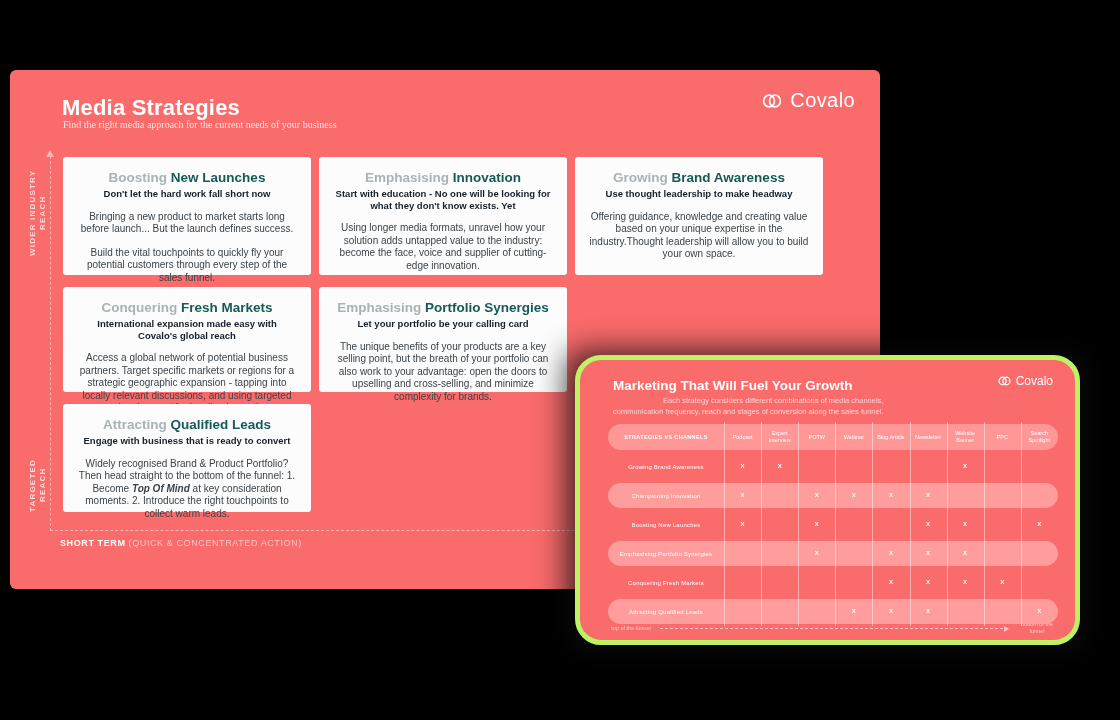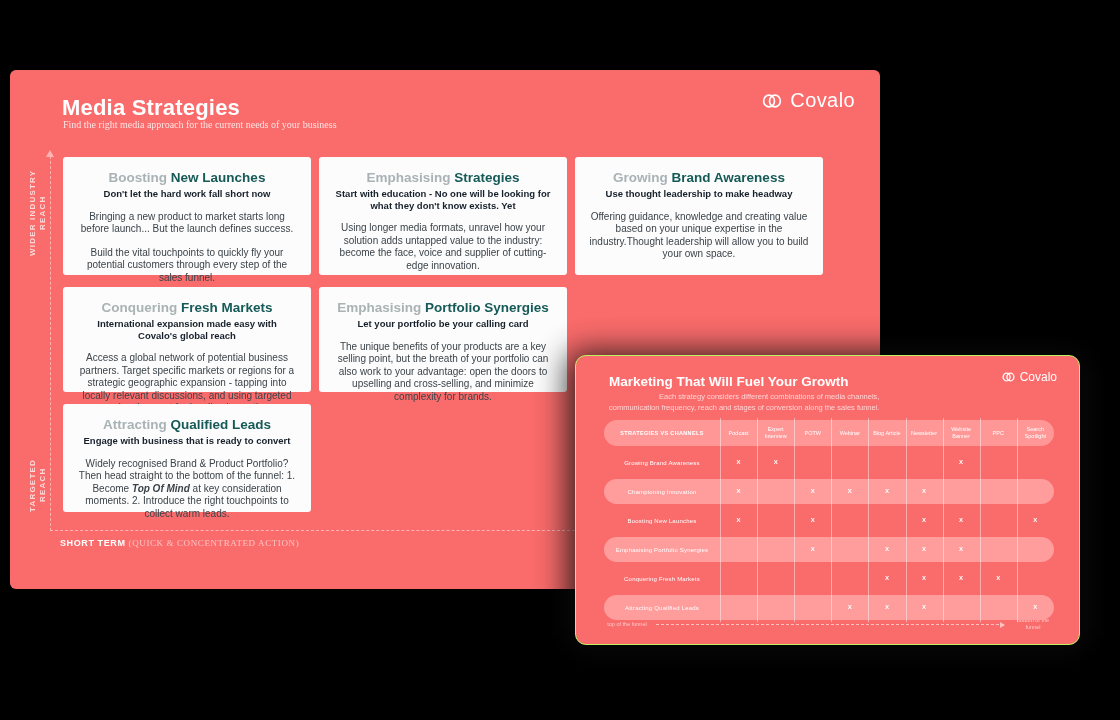"Strategies" span.dark { text: Strategies -> Innovation }
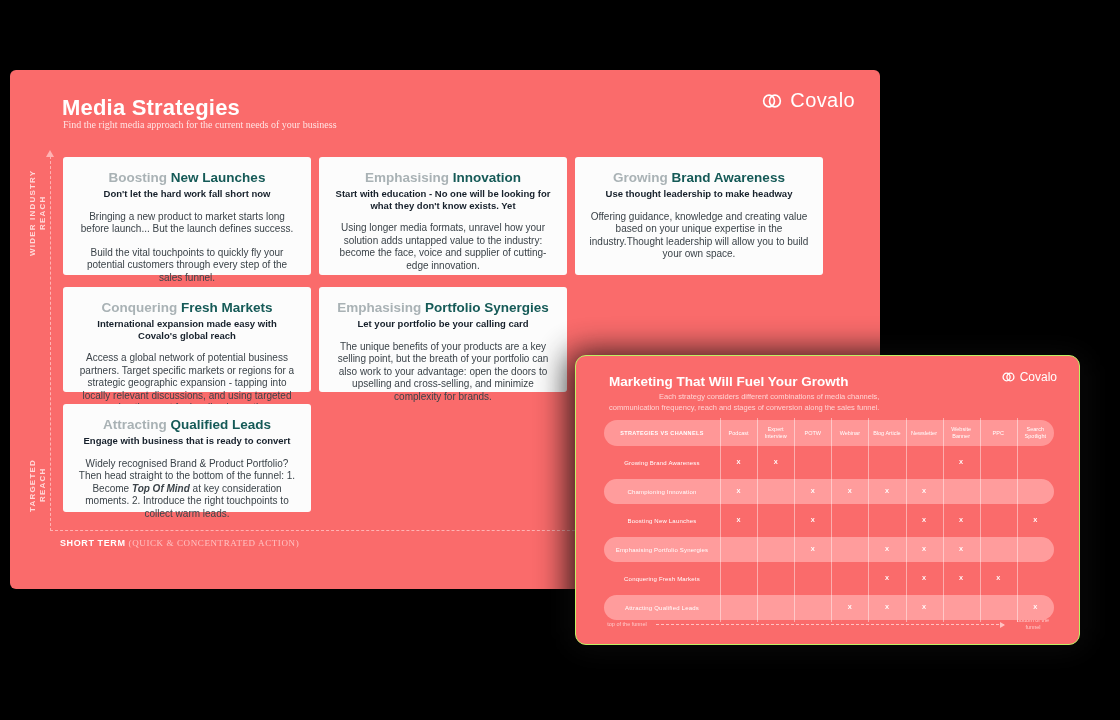"Marketing That Will Fuel Your" .panel2 { border: 1px solid #bef264 -> 5px solid #bef264; border-radius: 11px -> 26px }
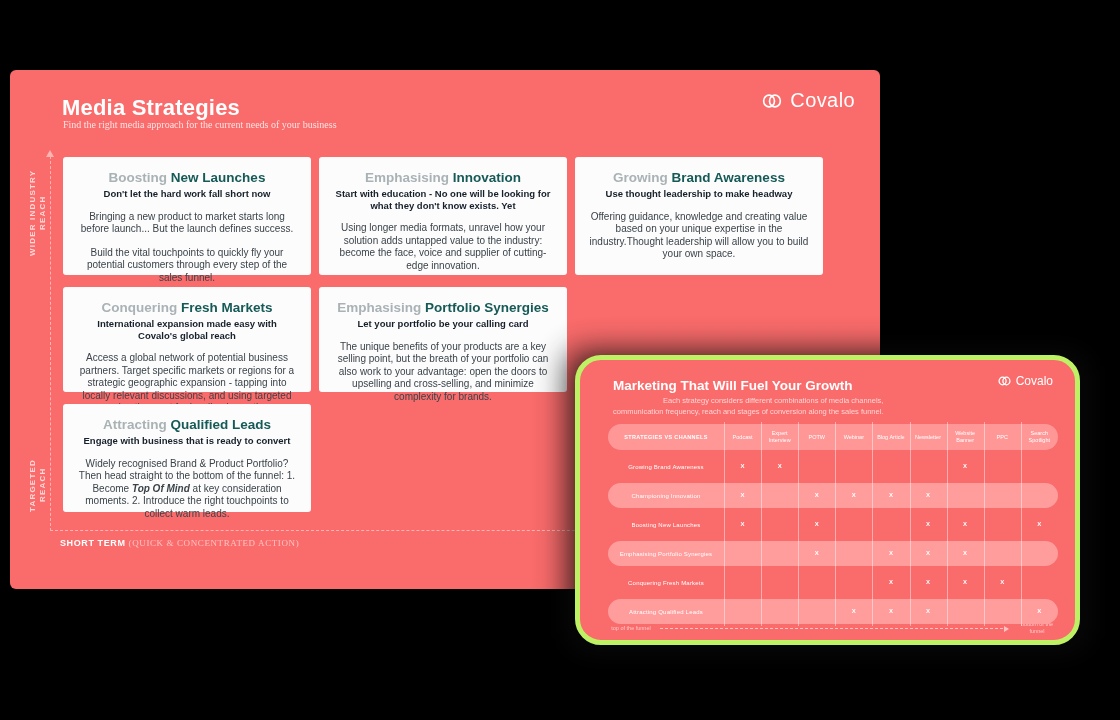"(QUICK & CONCENTRATED ACTION)" .p1-foot span { font-family: Liberation Serif, serif -> none }
